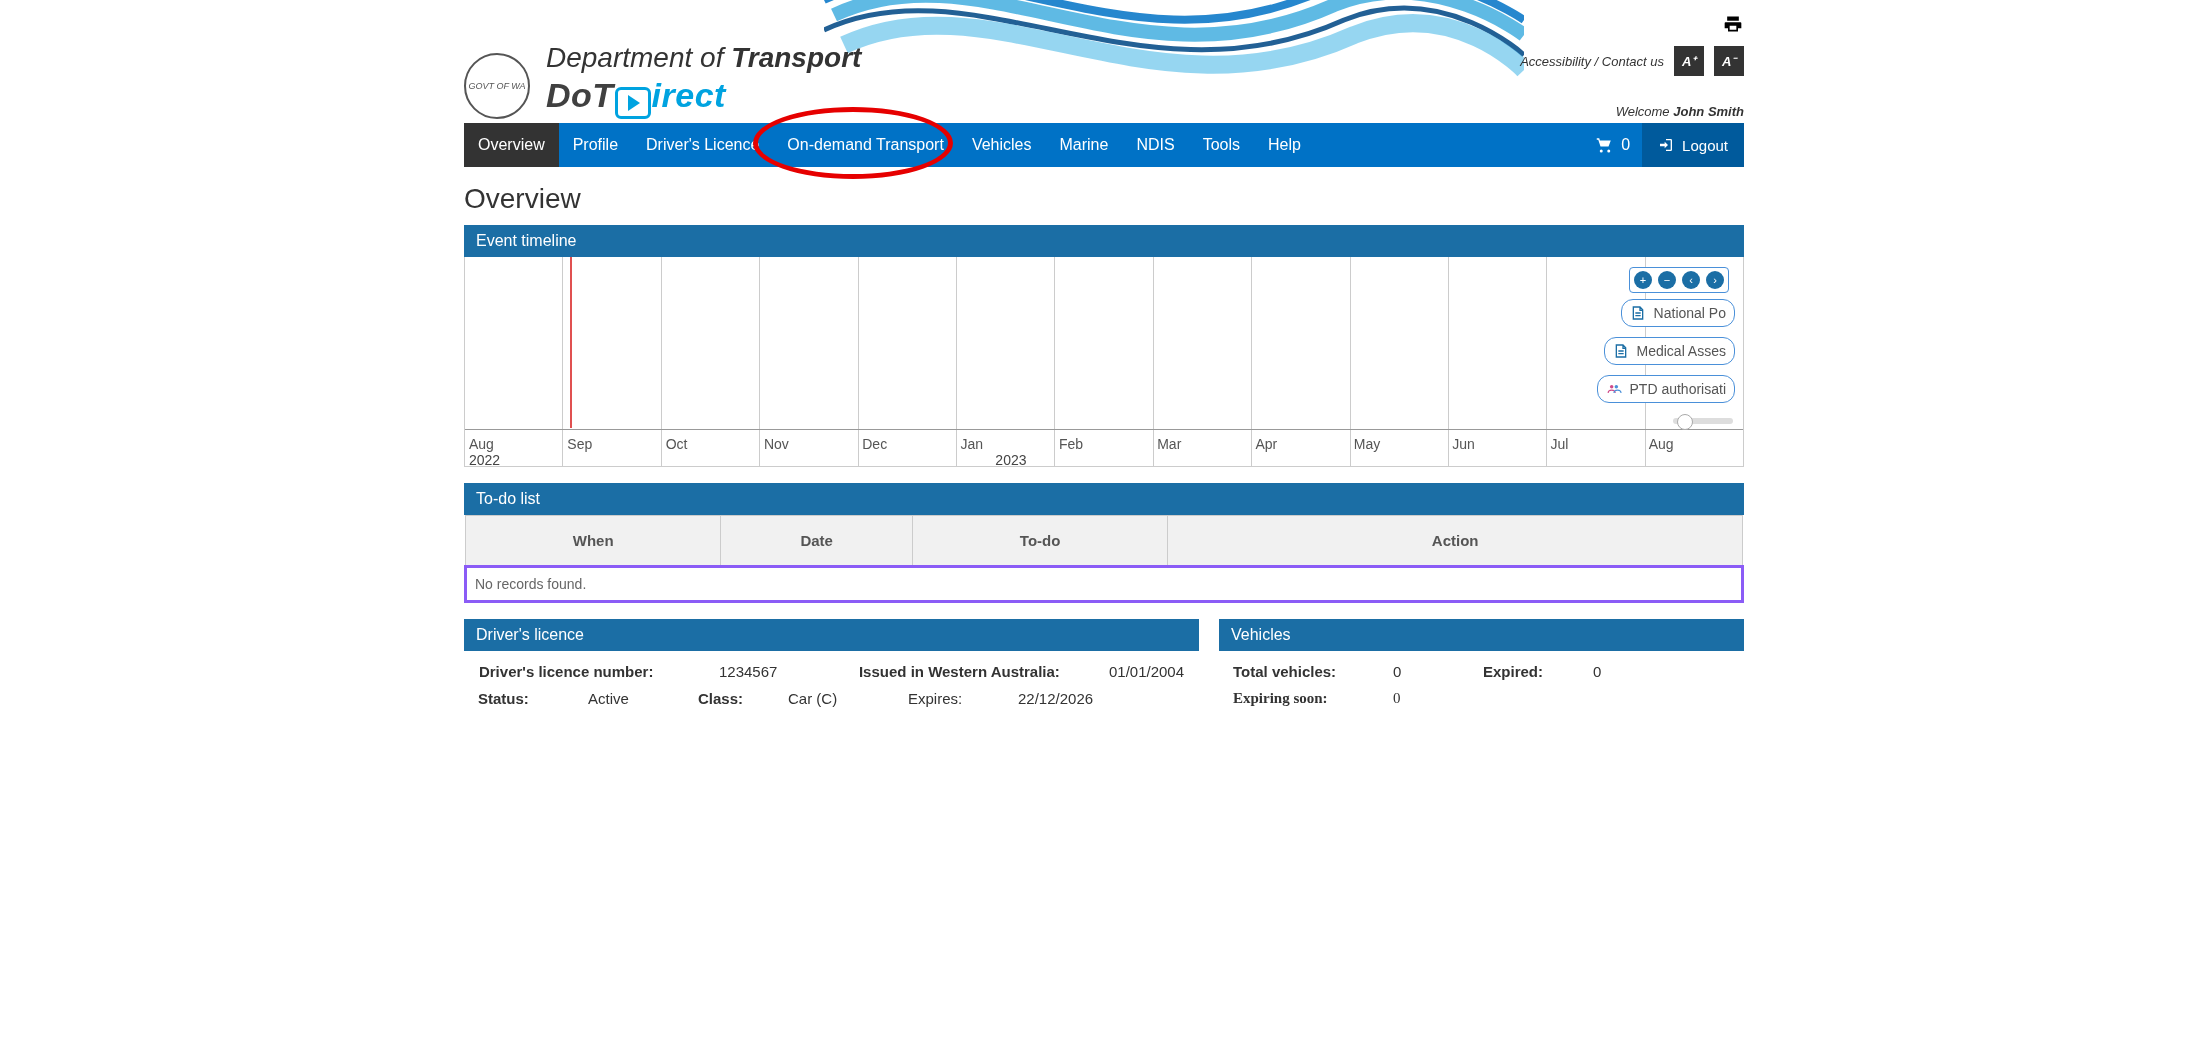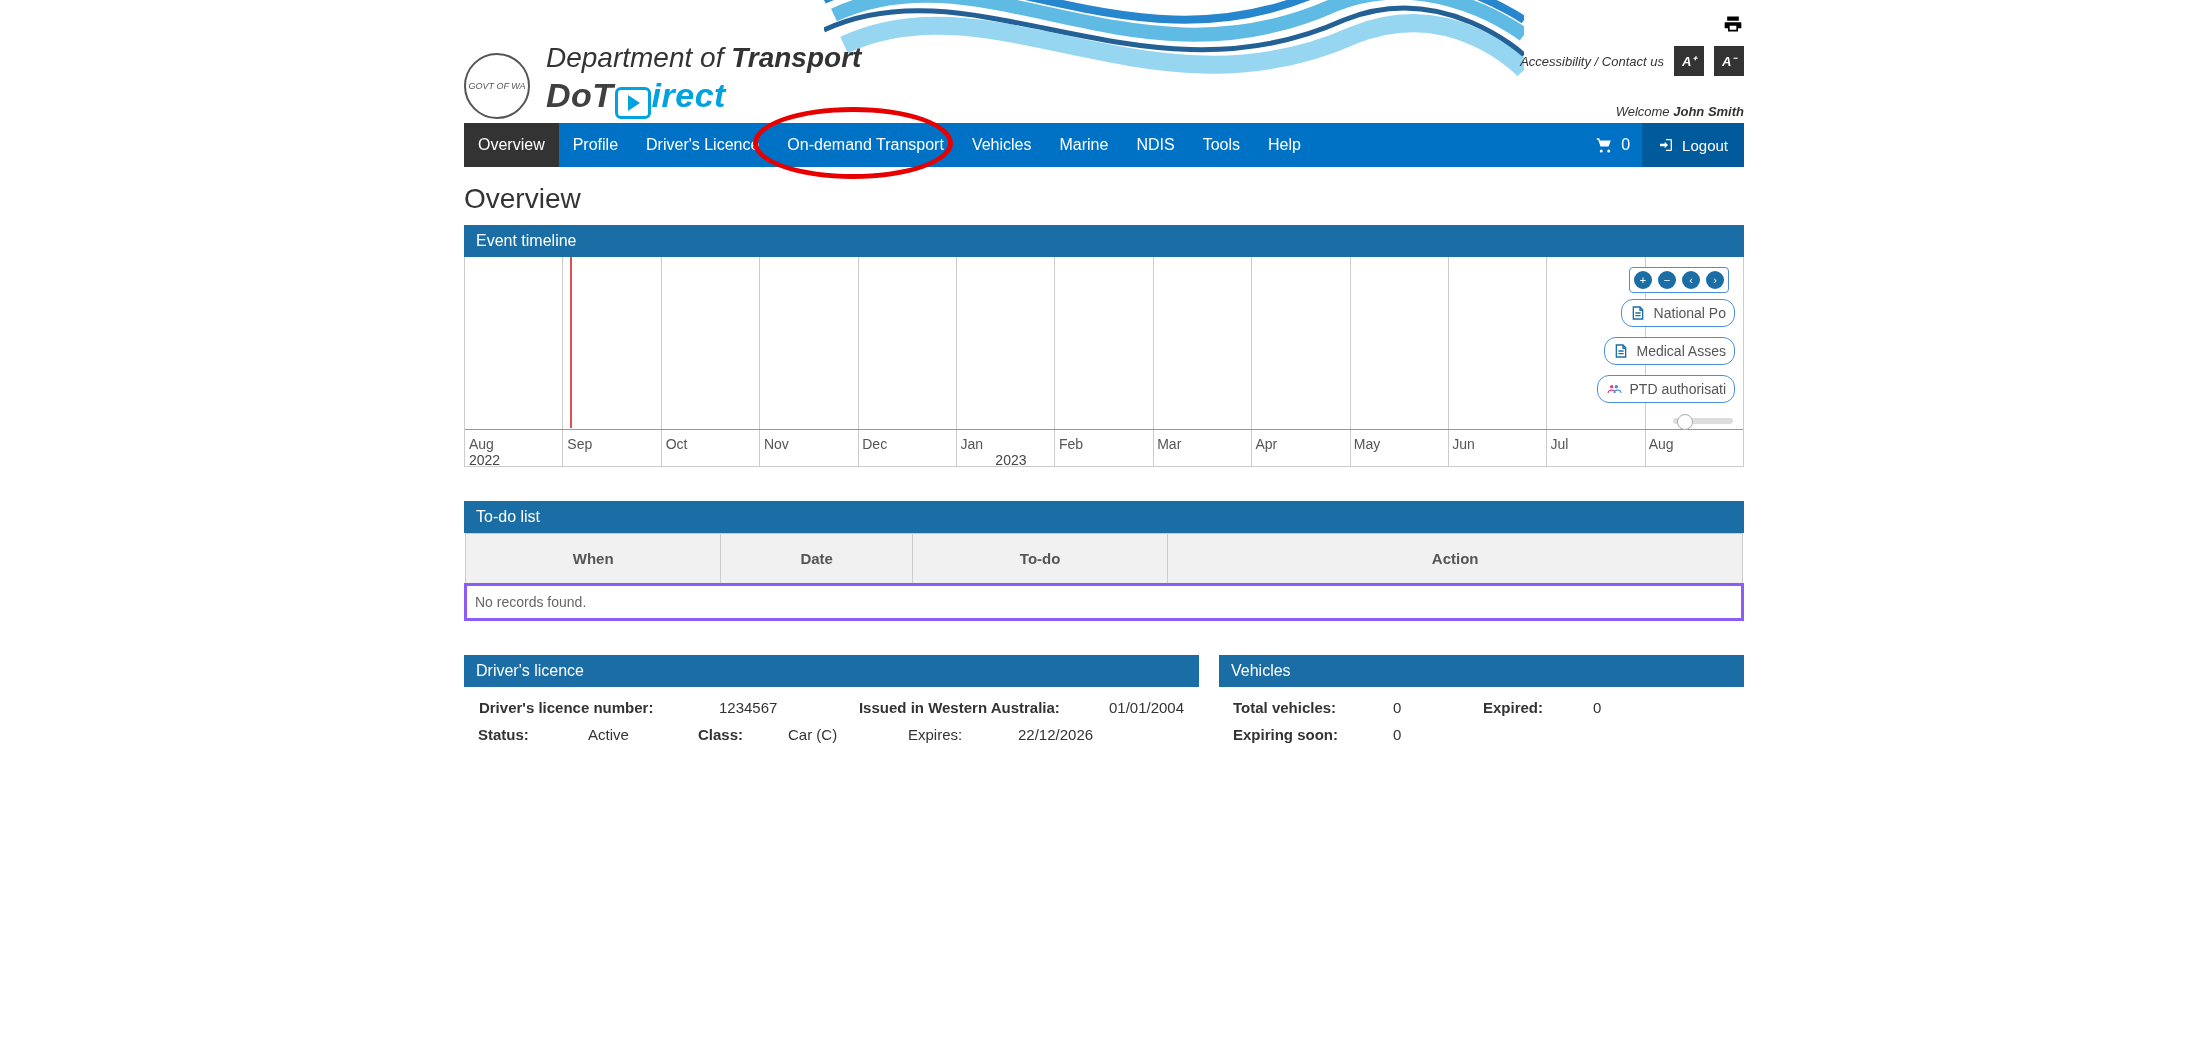"Event timeline" .panel { margin-bottom: 34px -> 16px }
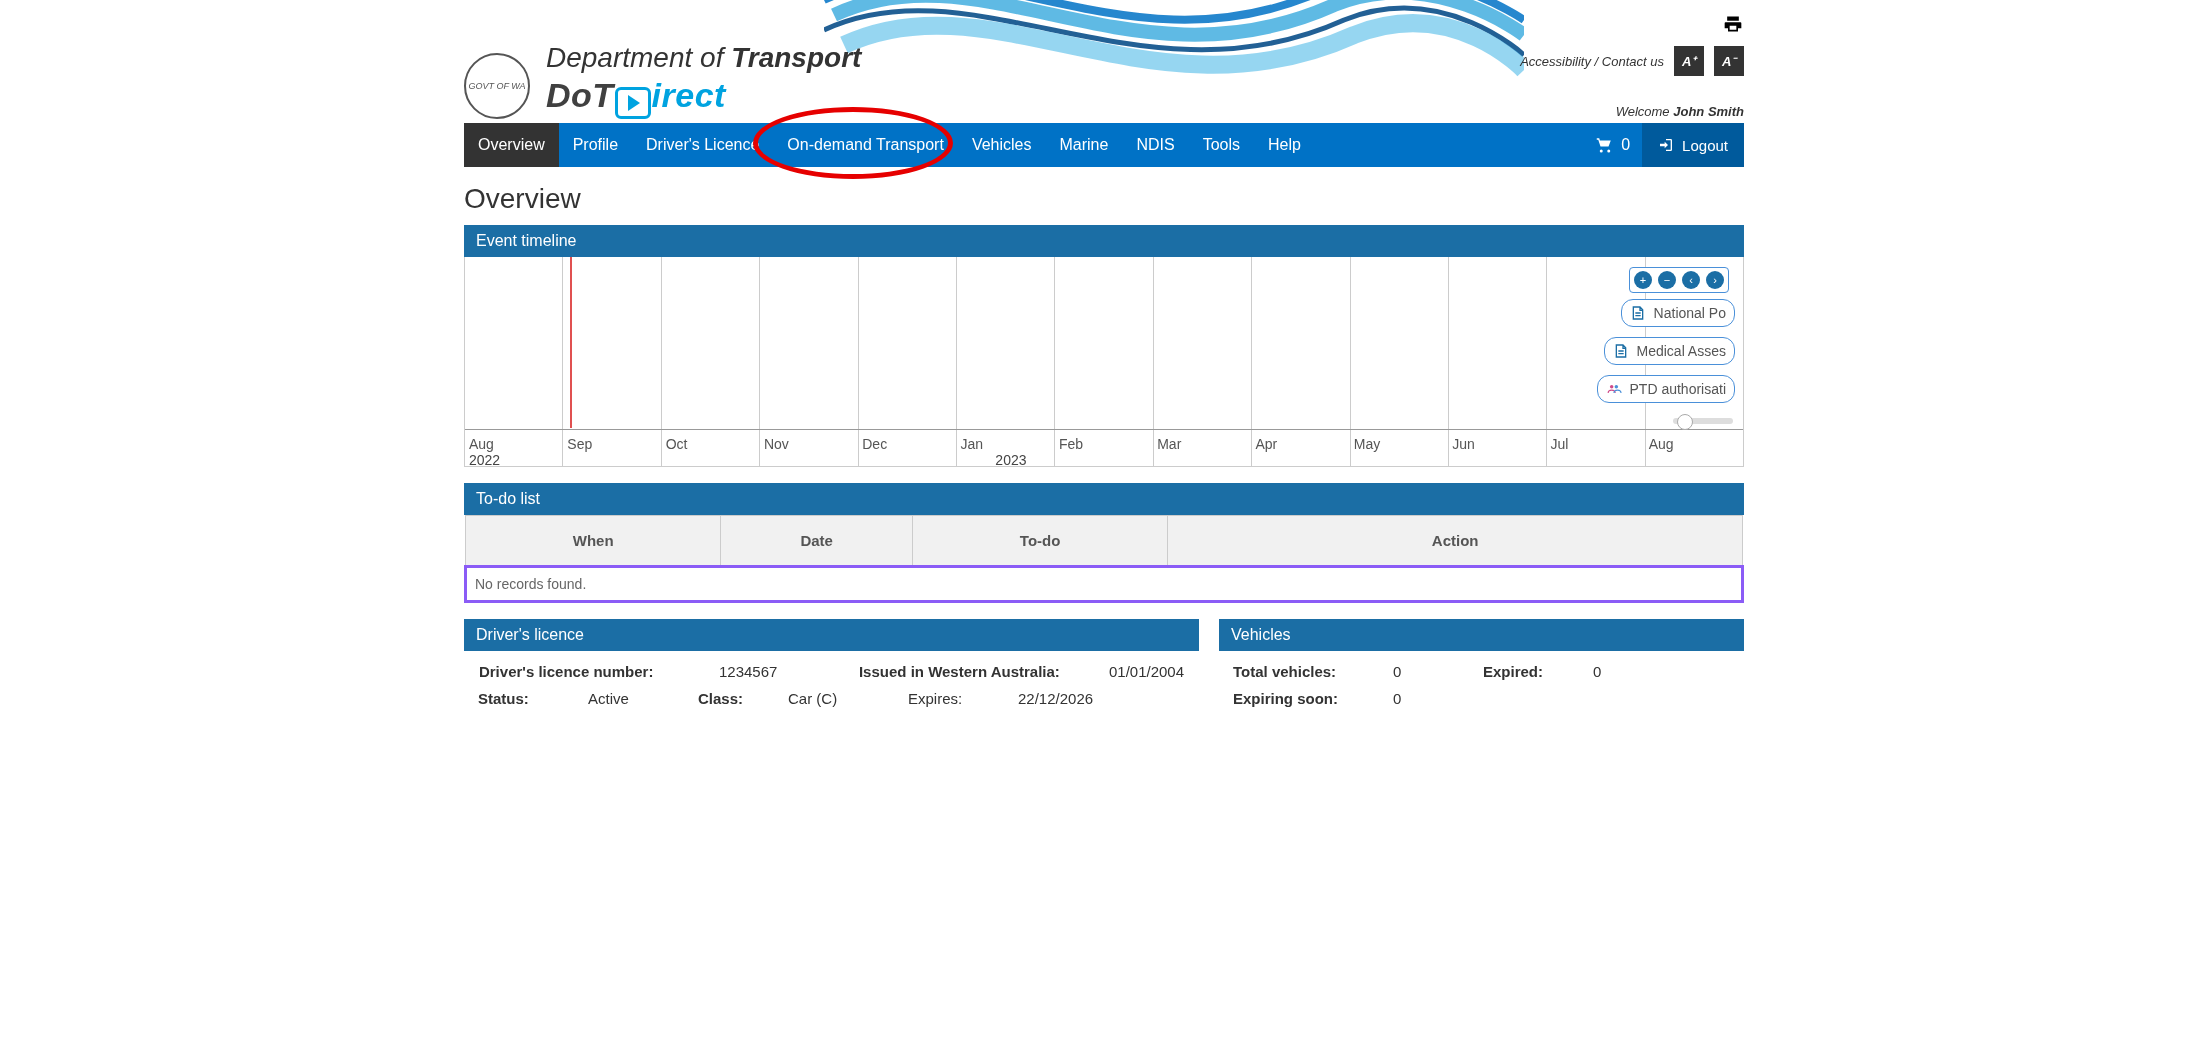"Expiring soon:" div { font-family: none -> Liberation Serif, serif }
